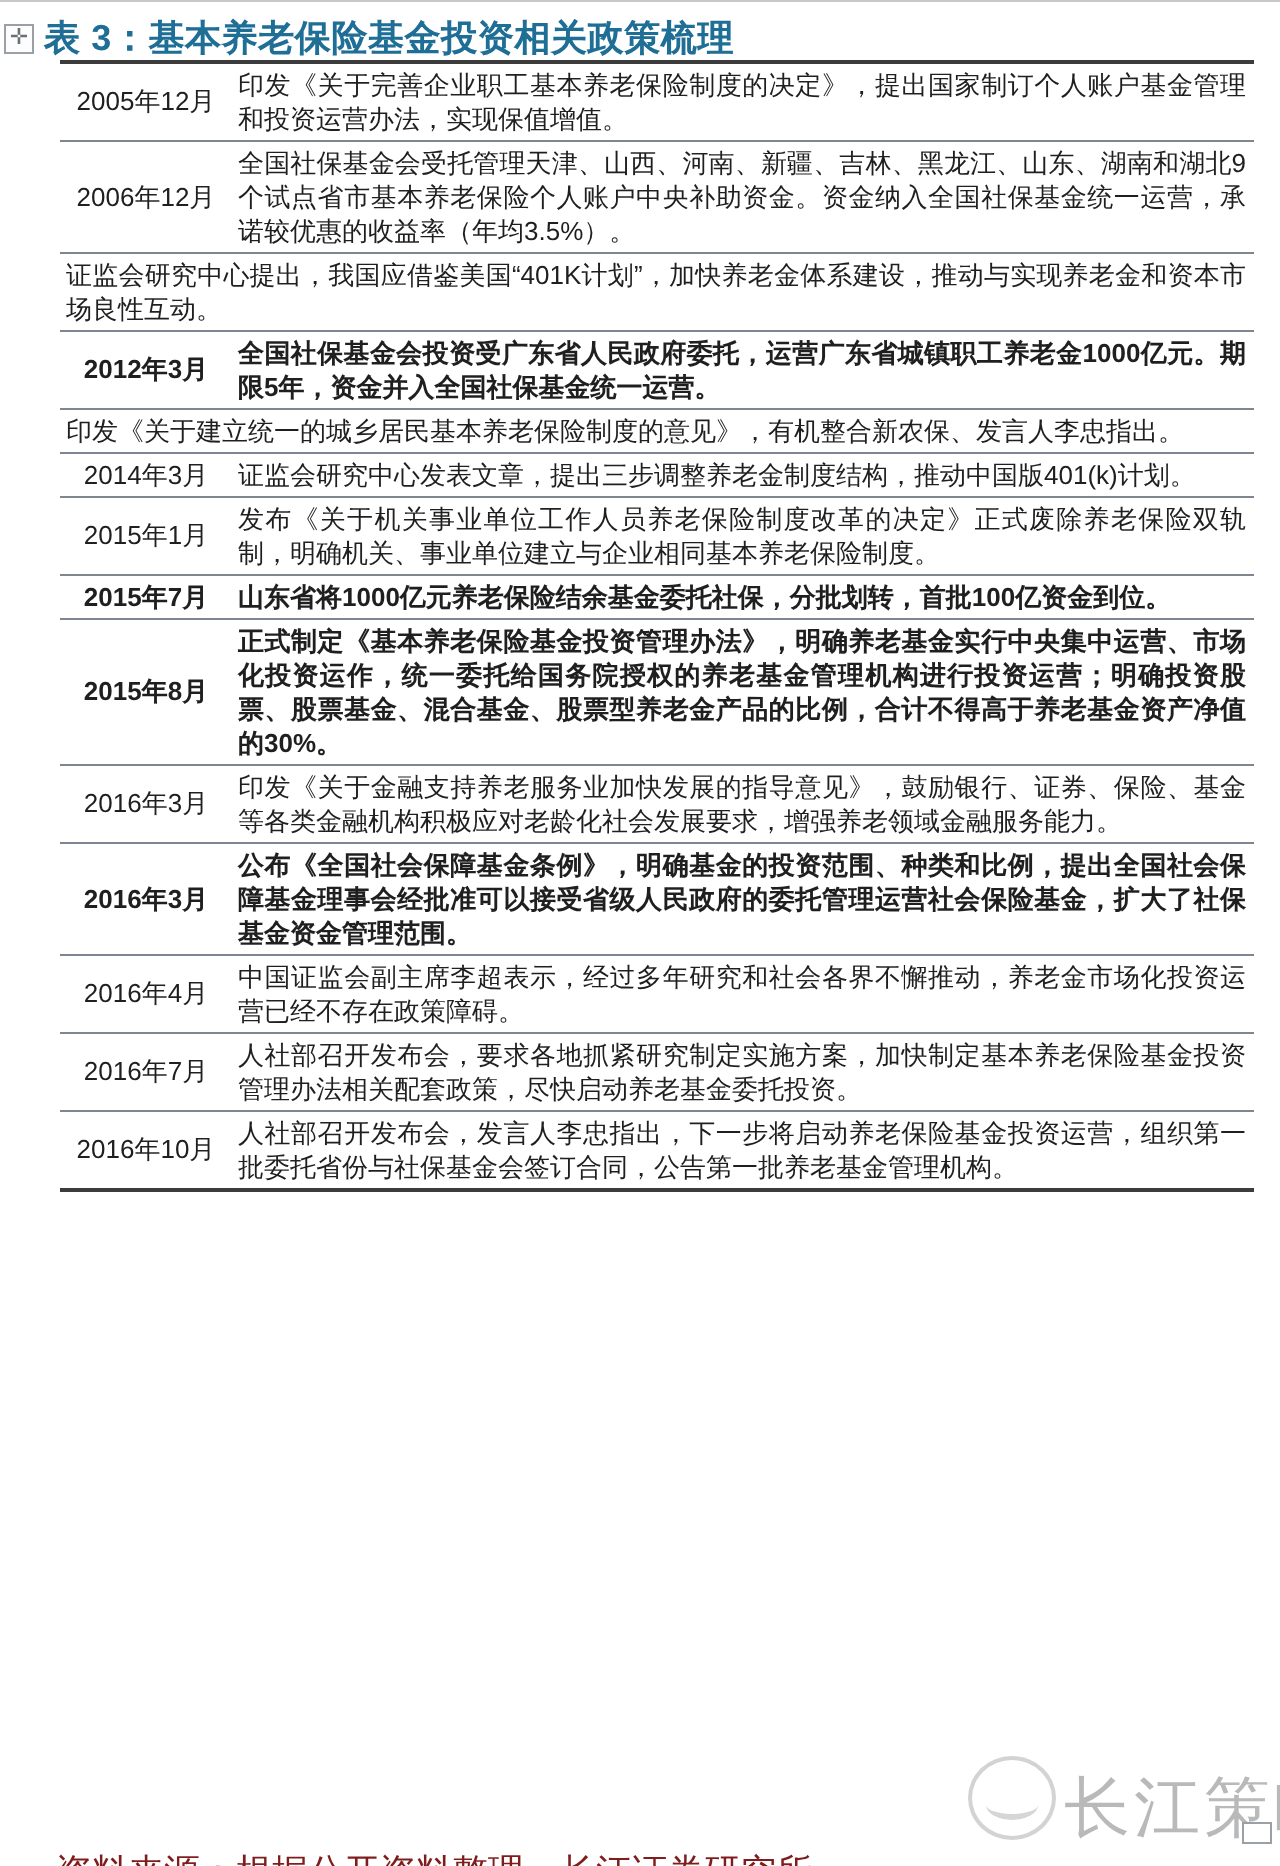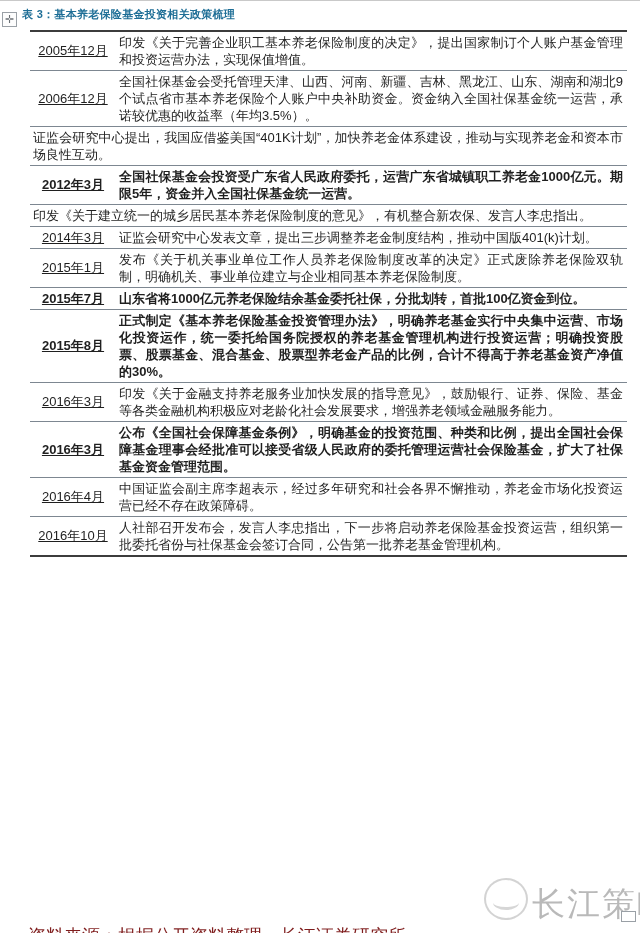"表 3：基本养老保险基金投资相关政策梳理" .doc-title { font-size: 11px -> 18px }
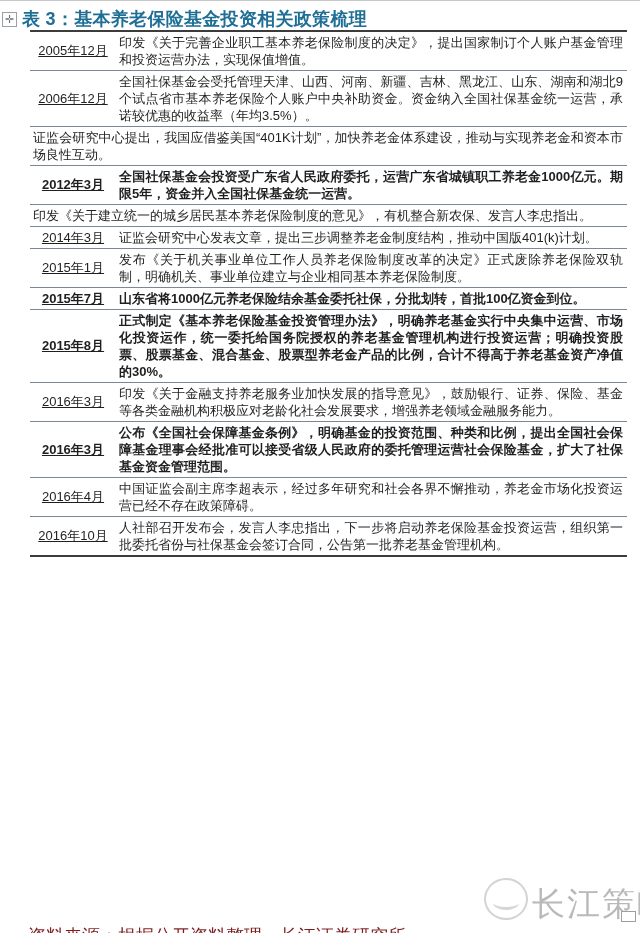"2005年12月" .td-date { text-decoration: underline -> none }
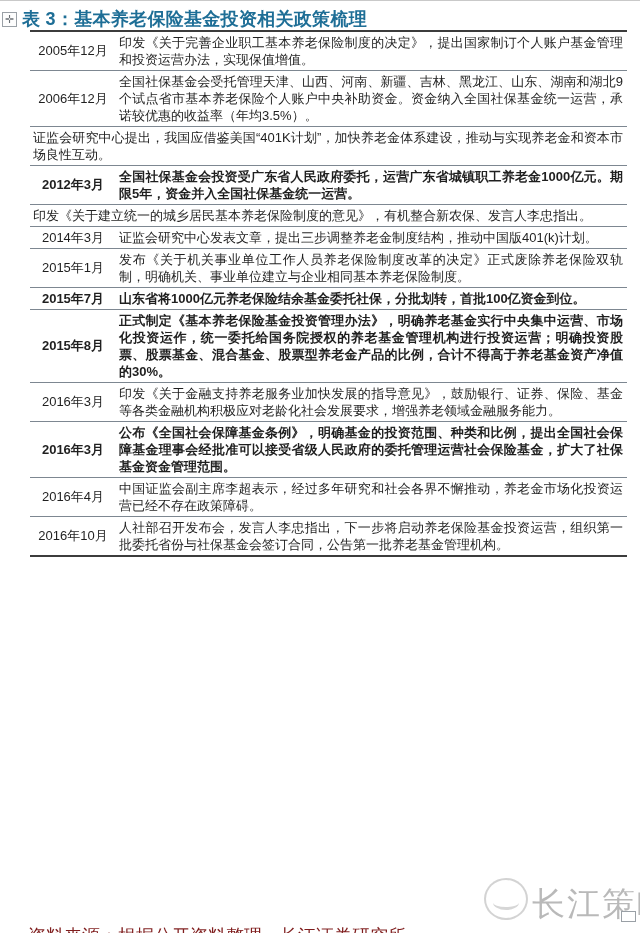"2016年7月" div.trow { html: none -> <div> <div>2016年7月</div> <div>人社部召开发布会，要求各地抓紧研究制定实施方案，加快制定基本养老保险基金投资管理办法相关配套政策，尽快启动养老基金委托投资。</div> </div> }
